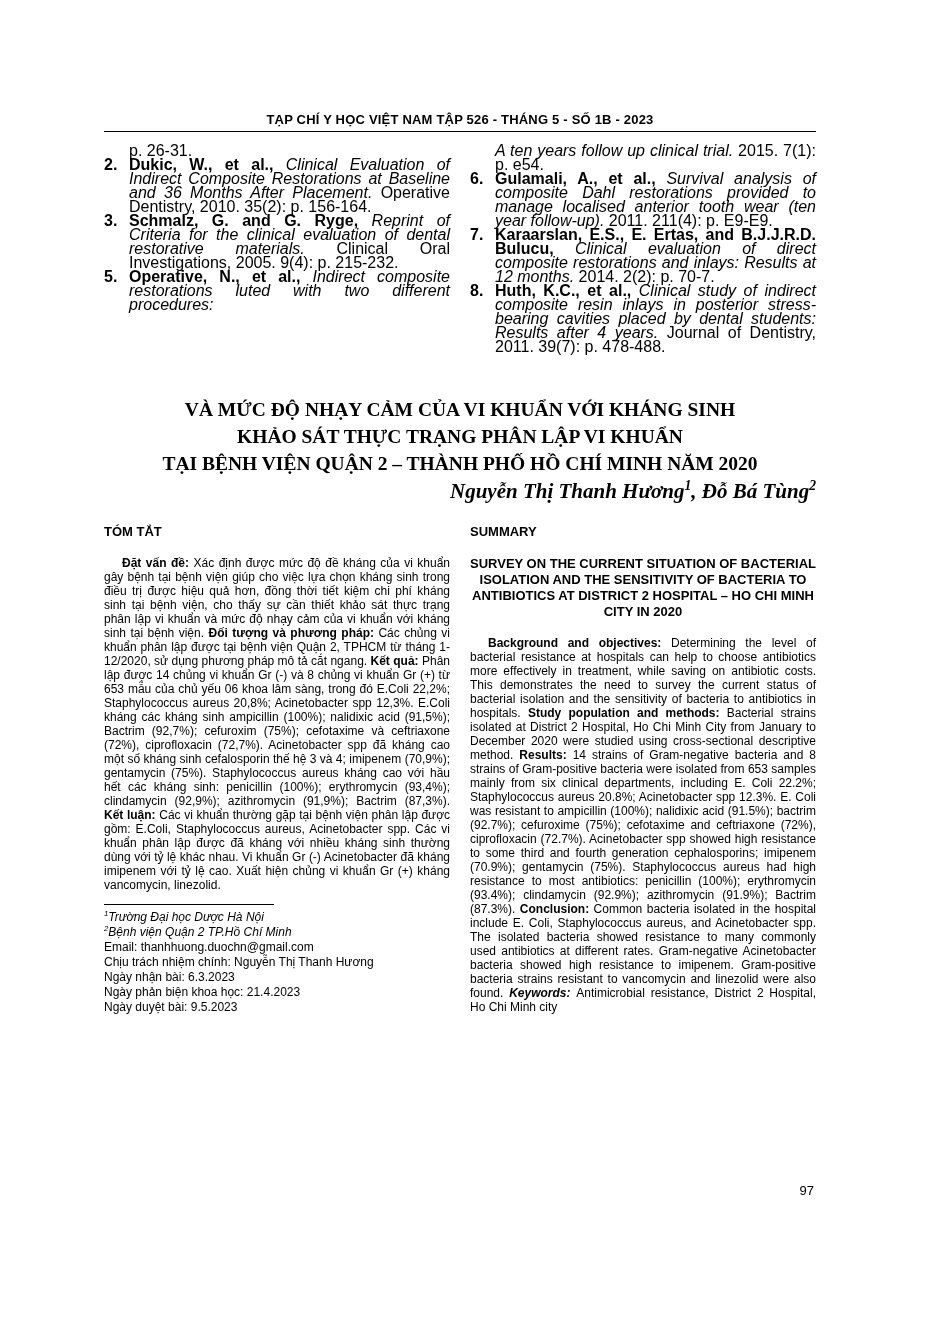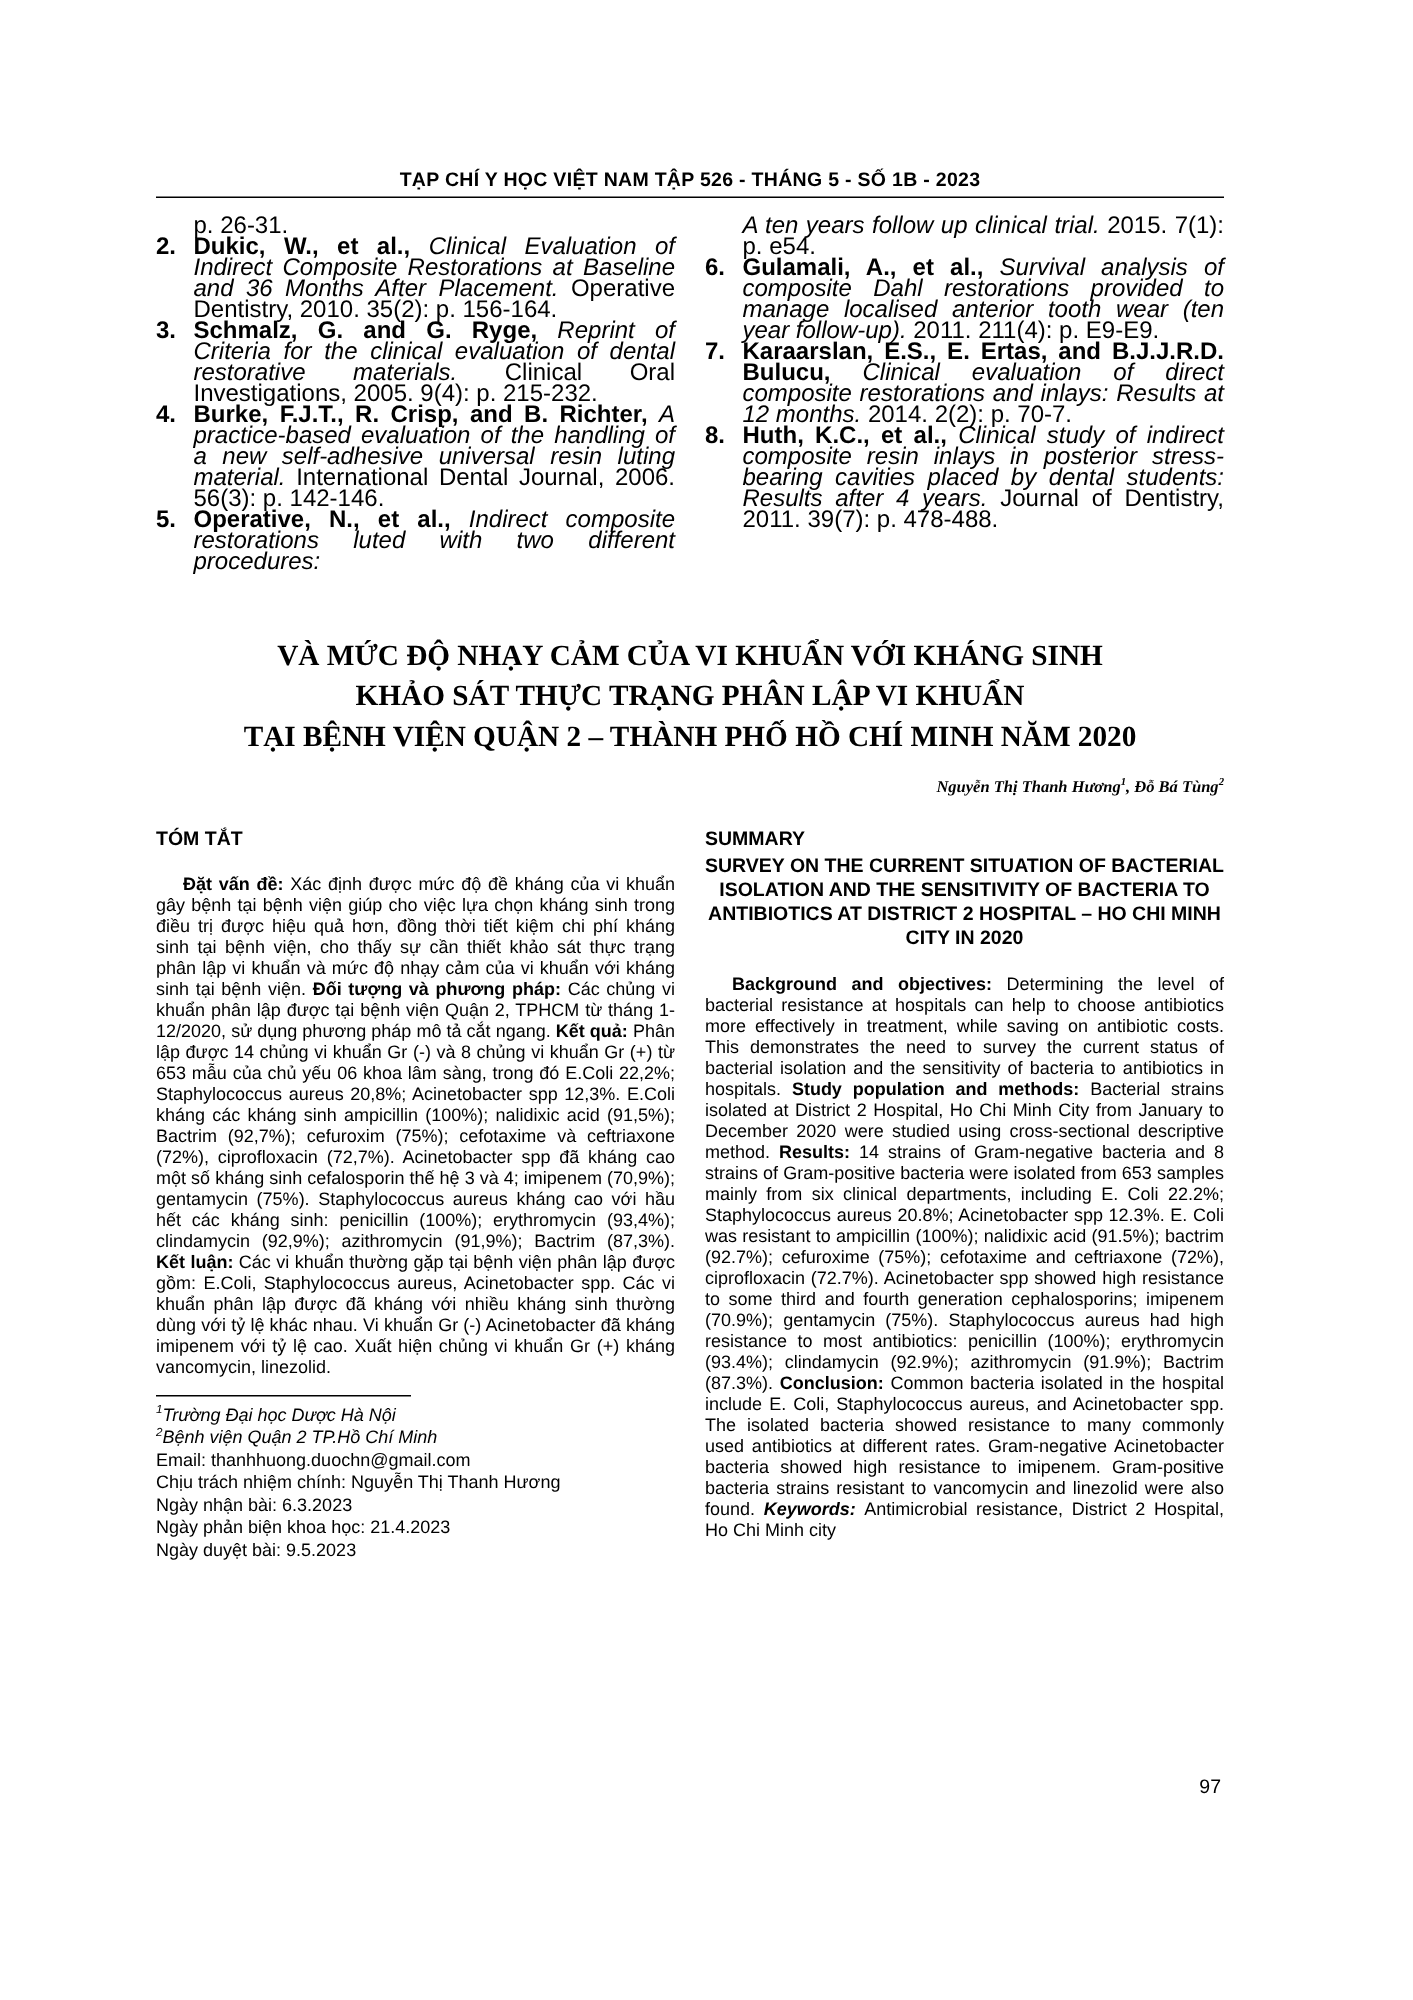"4. Burke, F.J.T., R. Crisp," p.ref { html: <p><span>4.</span><span>Burke, F.J.T., R. Crisp, and B. Richter, </span><span>A practice-based evaluation of the handling of a new self-adhesive universal resin luting material.</span><span> International Dental Journal, 2006. 56(3): p. 142-146.</span></p> -> none }
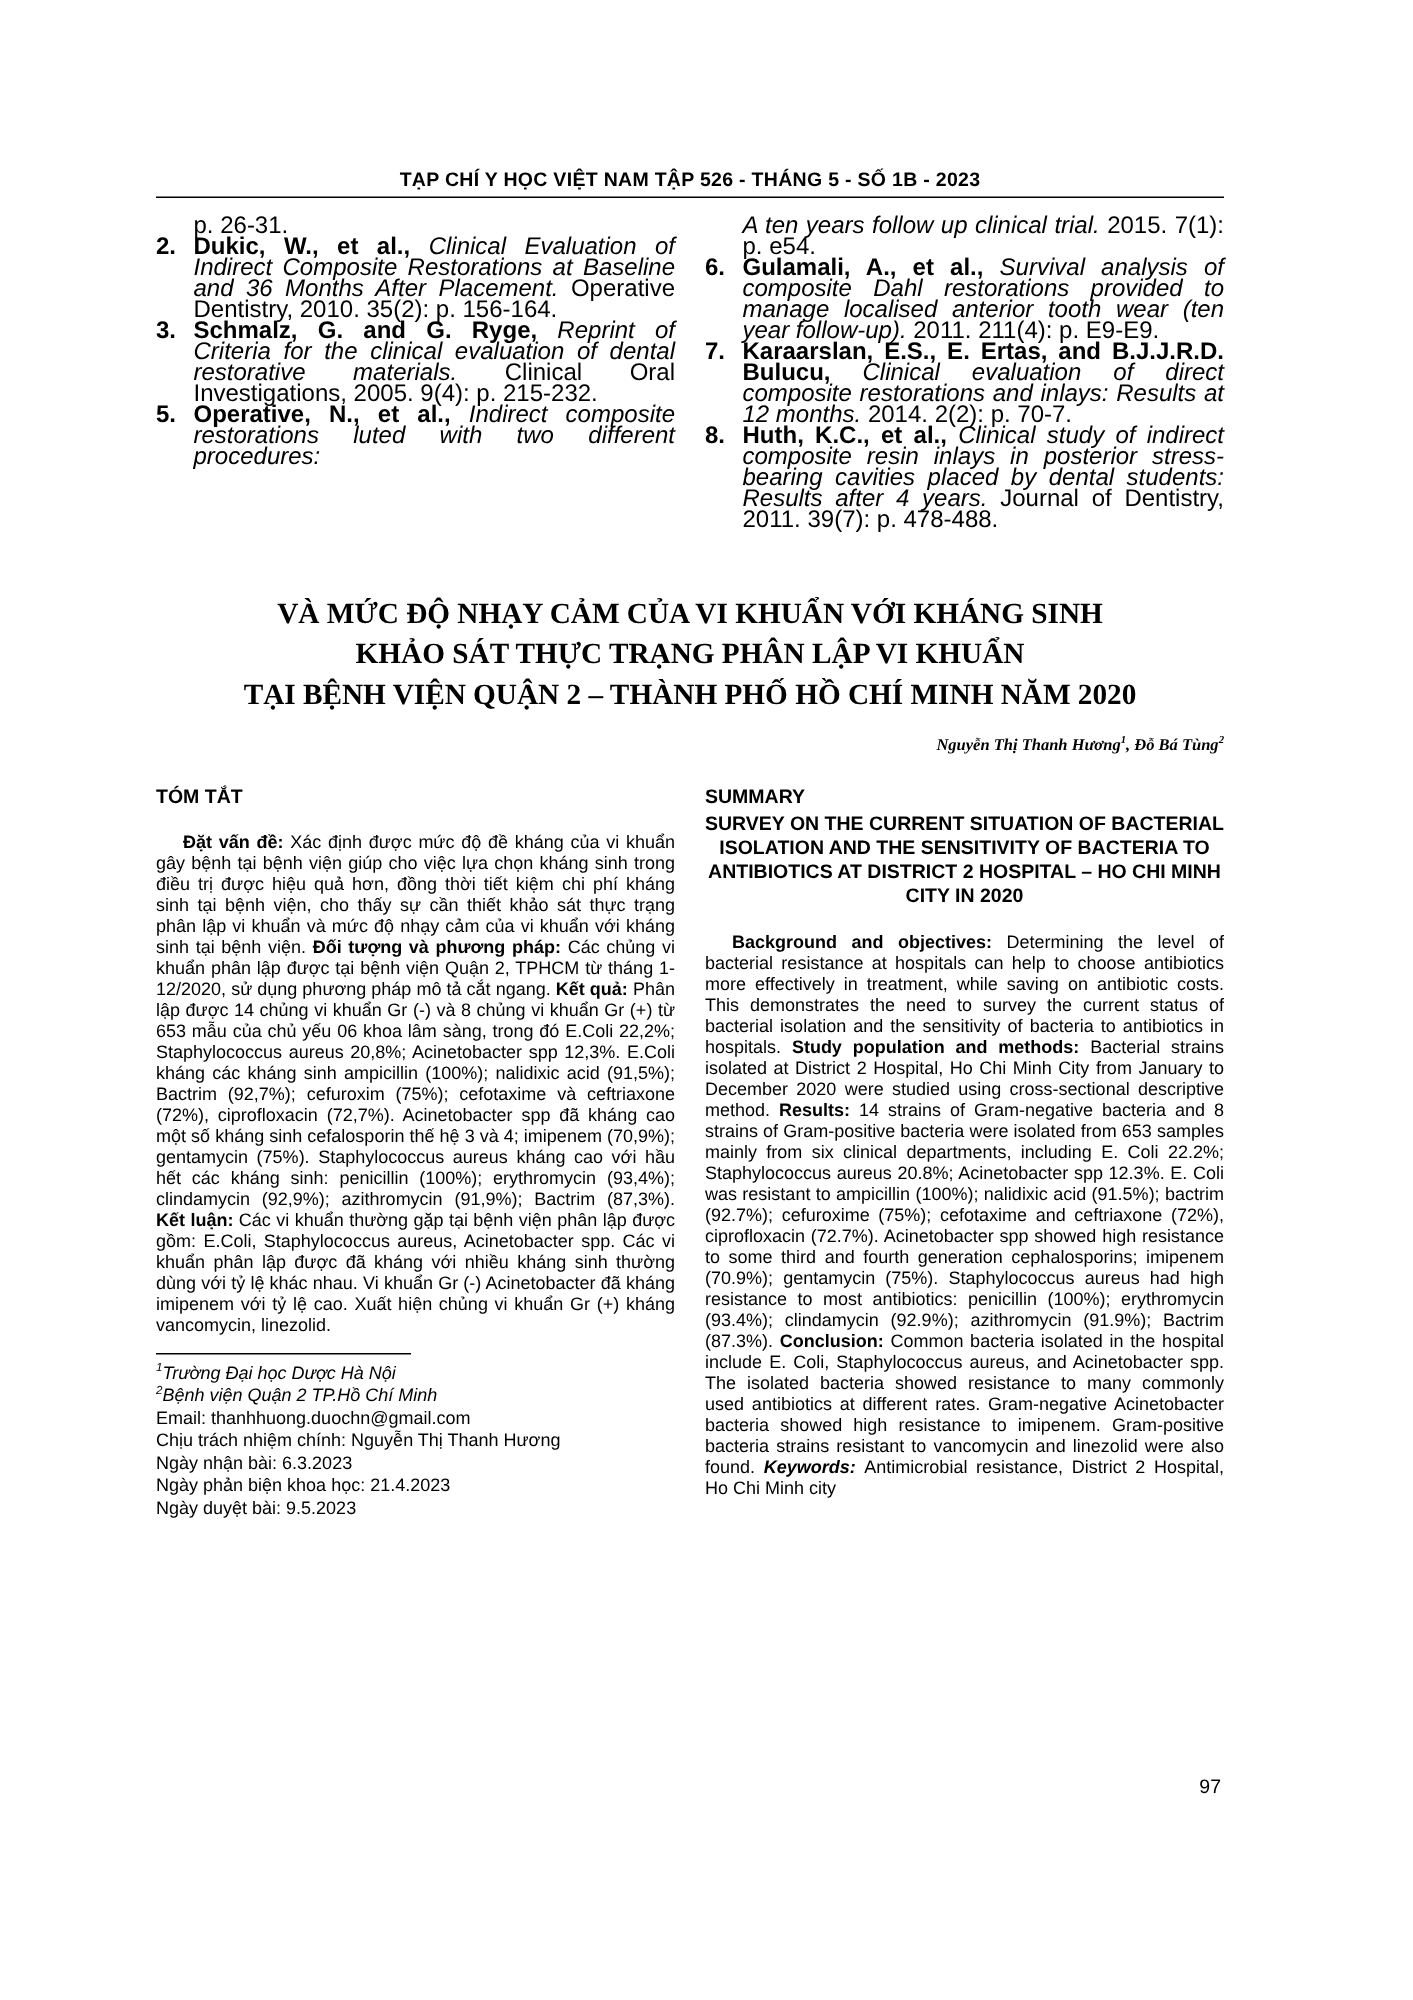"Nguyễn Thị Thanh Hương1, Đỗ" .authors { font-size: 11px -> 21px; margin-top: 14px -> 2px }
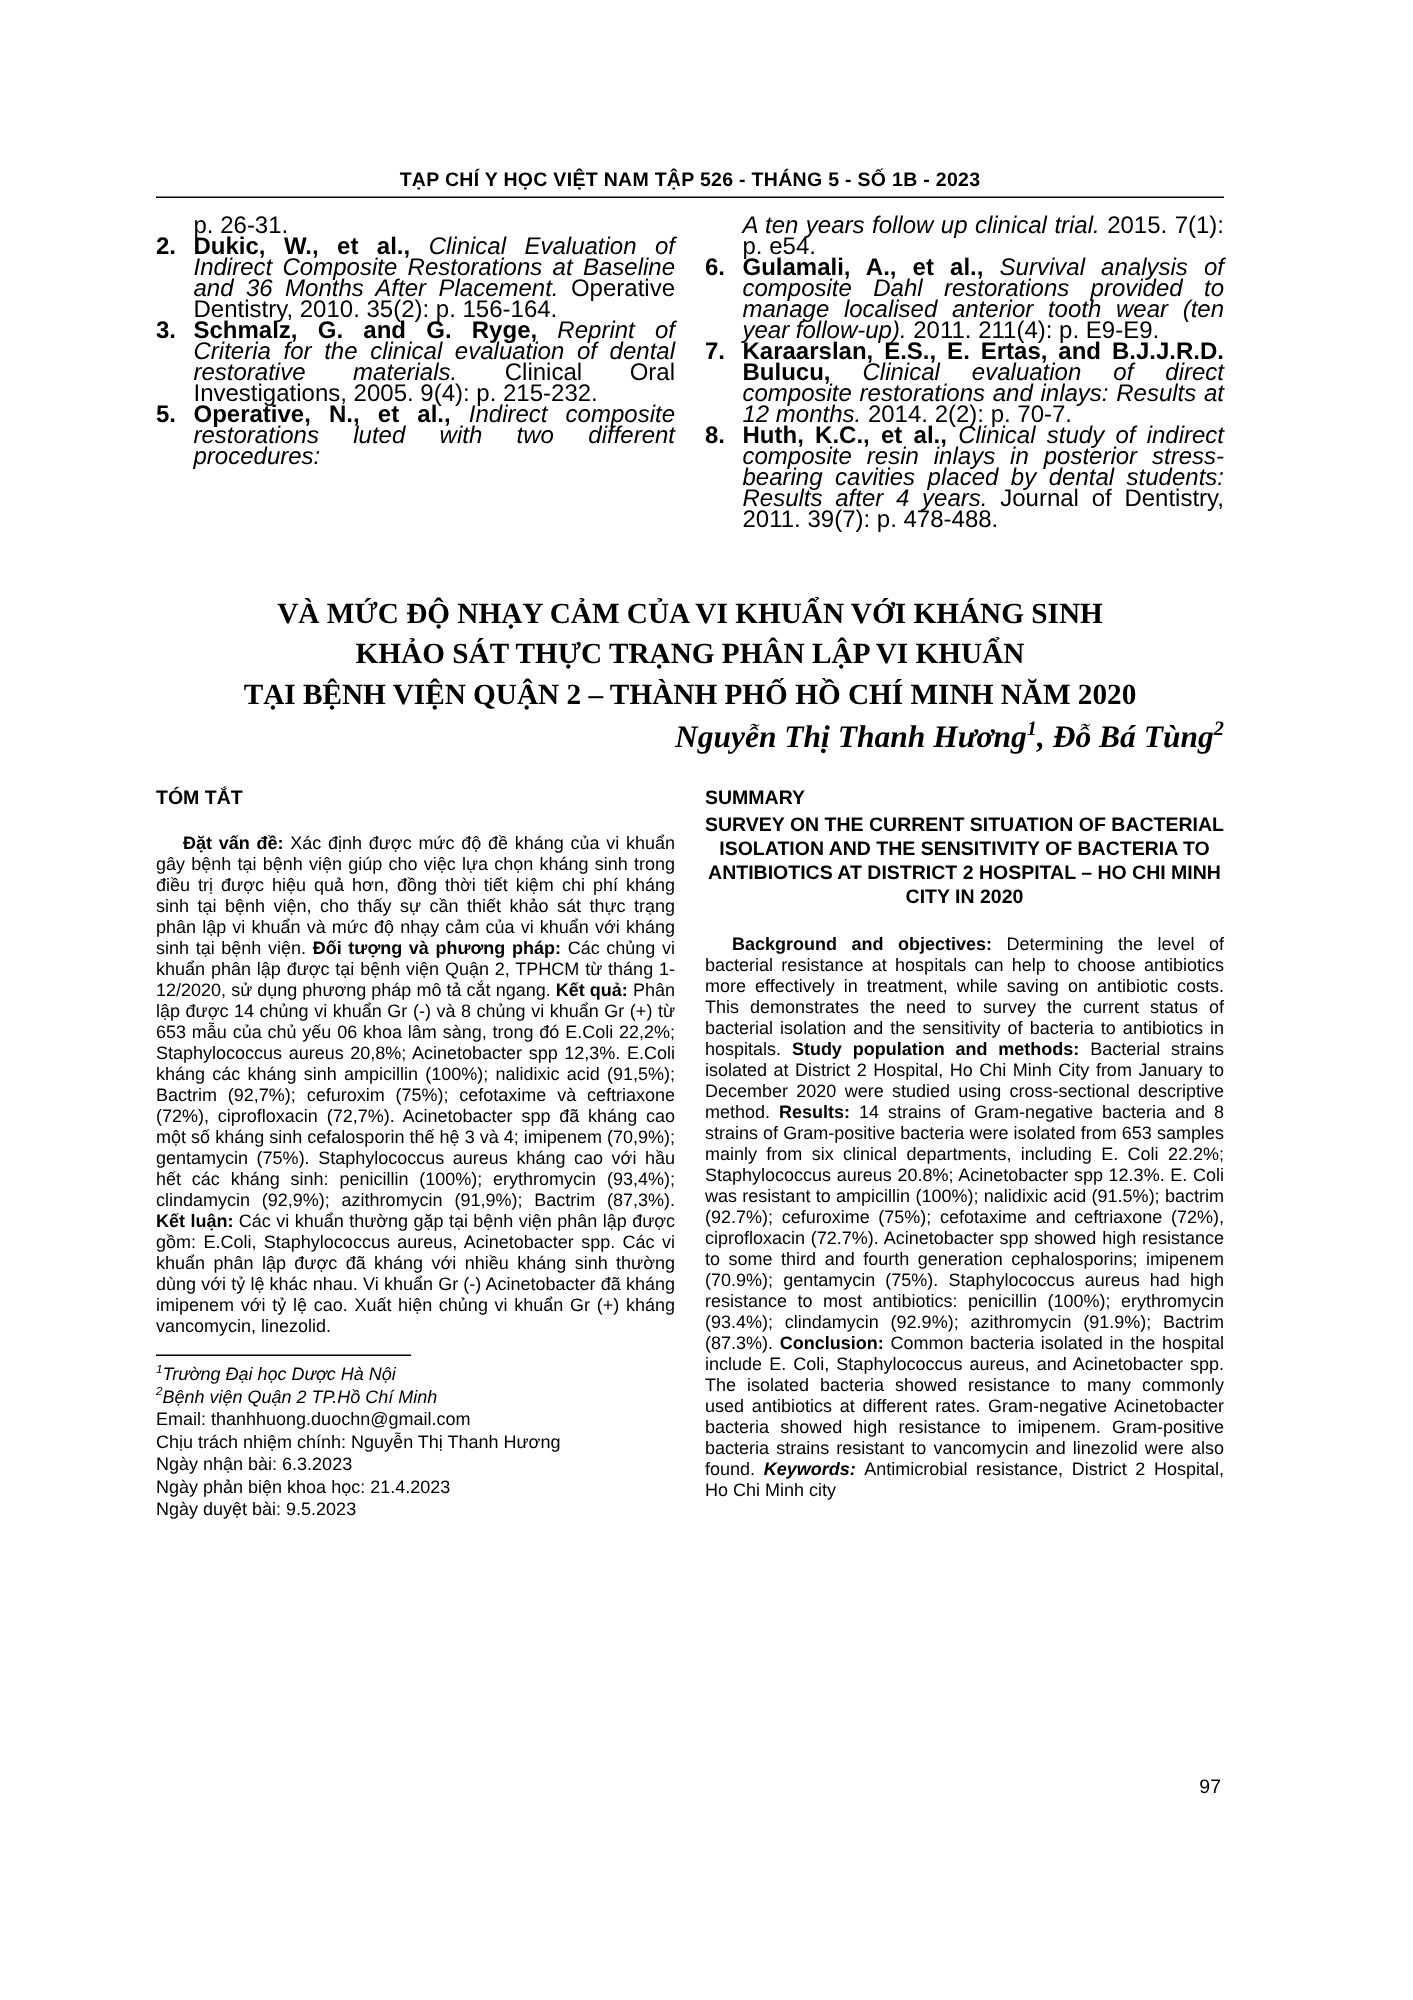"TÓM TẮT" .section-heading { margin-bottom: 3px -> 17px }
